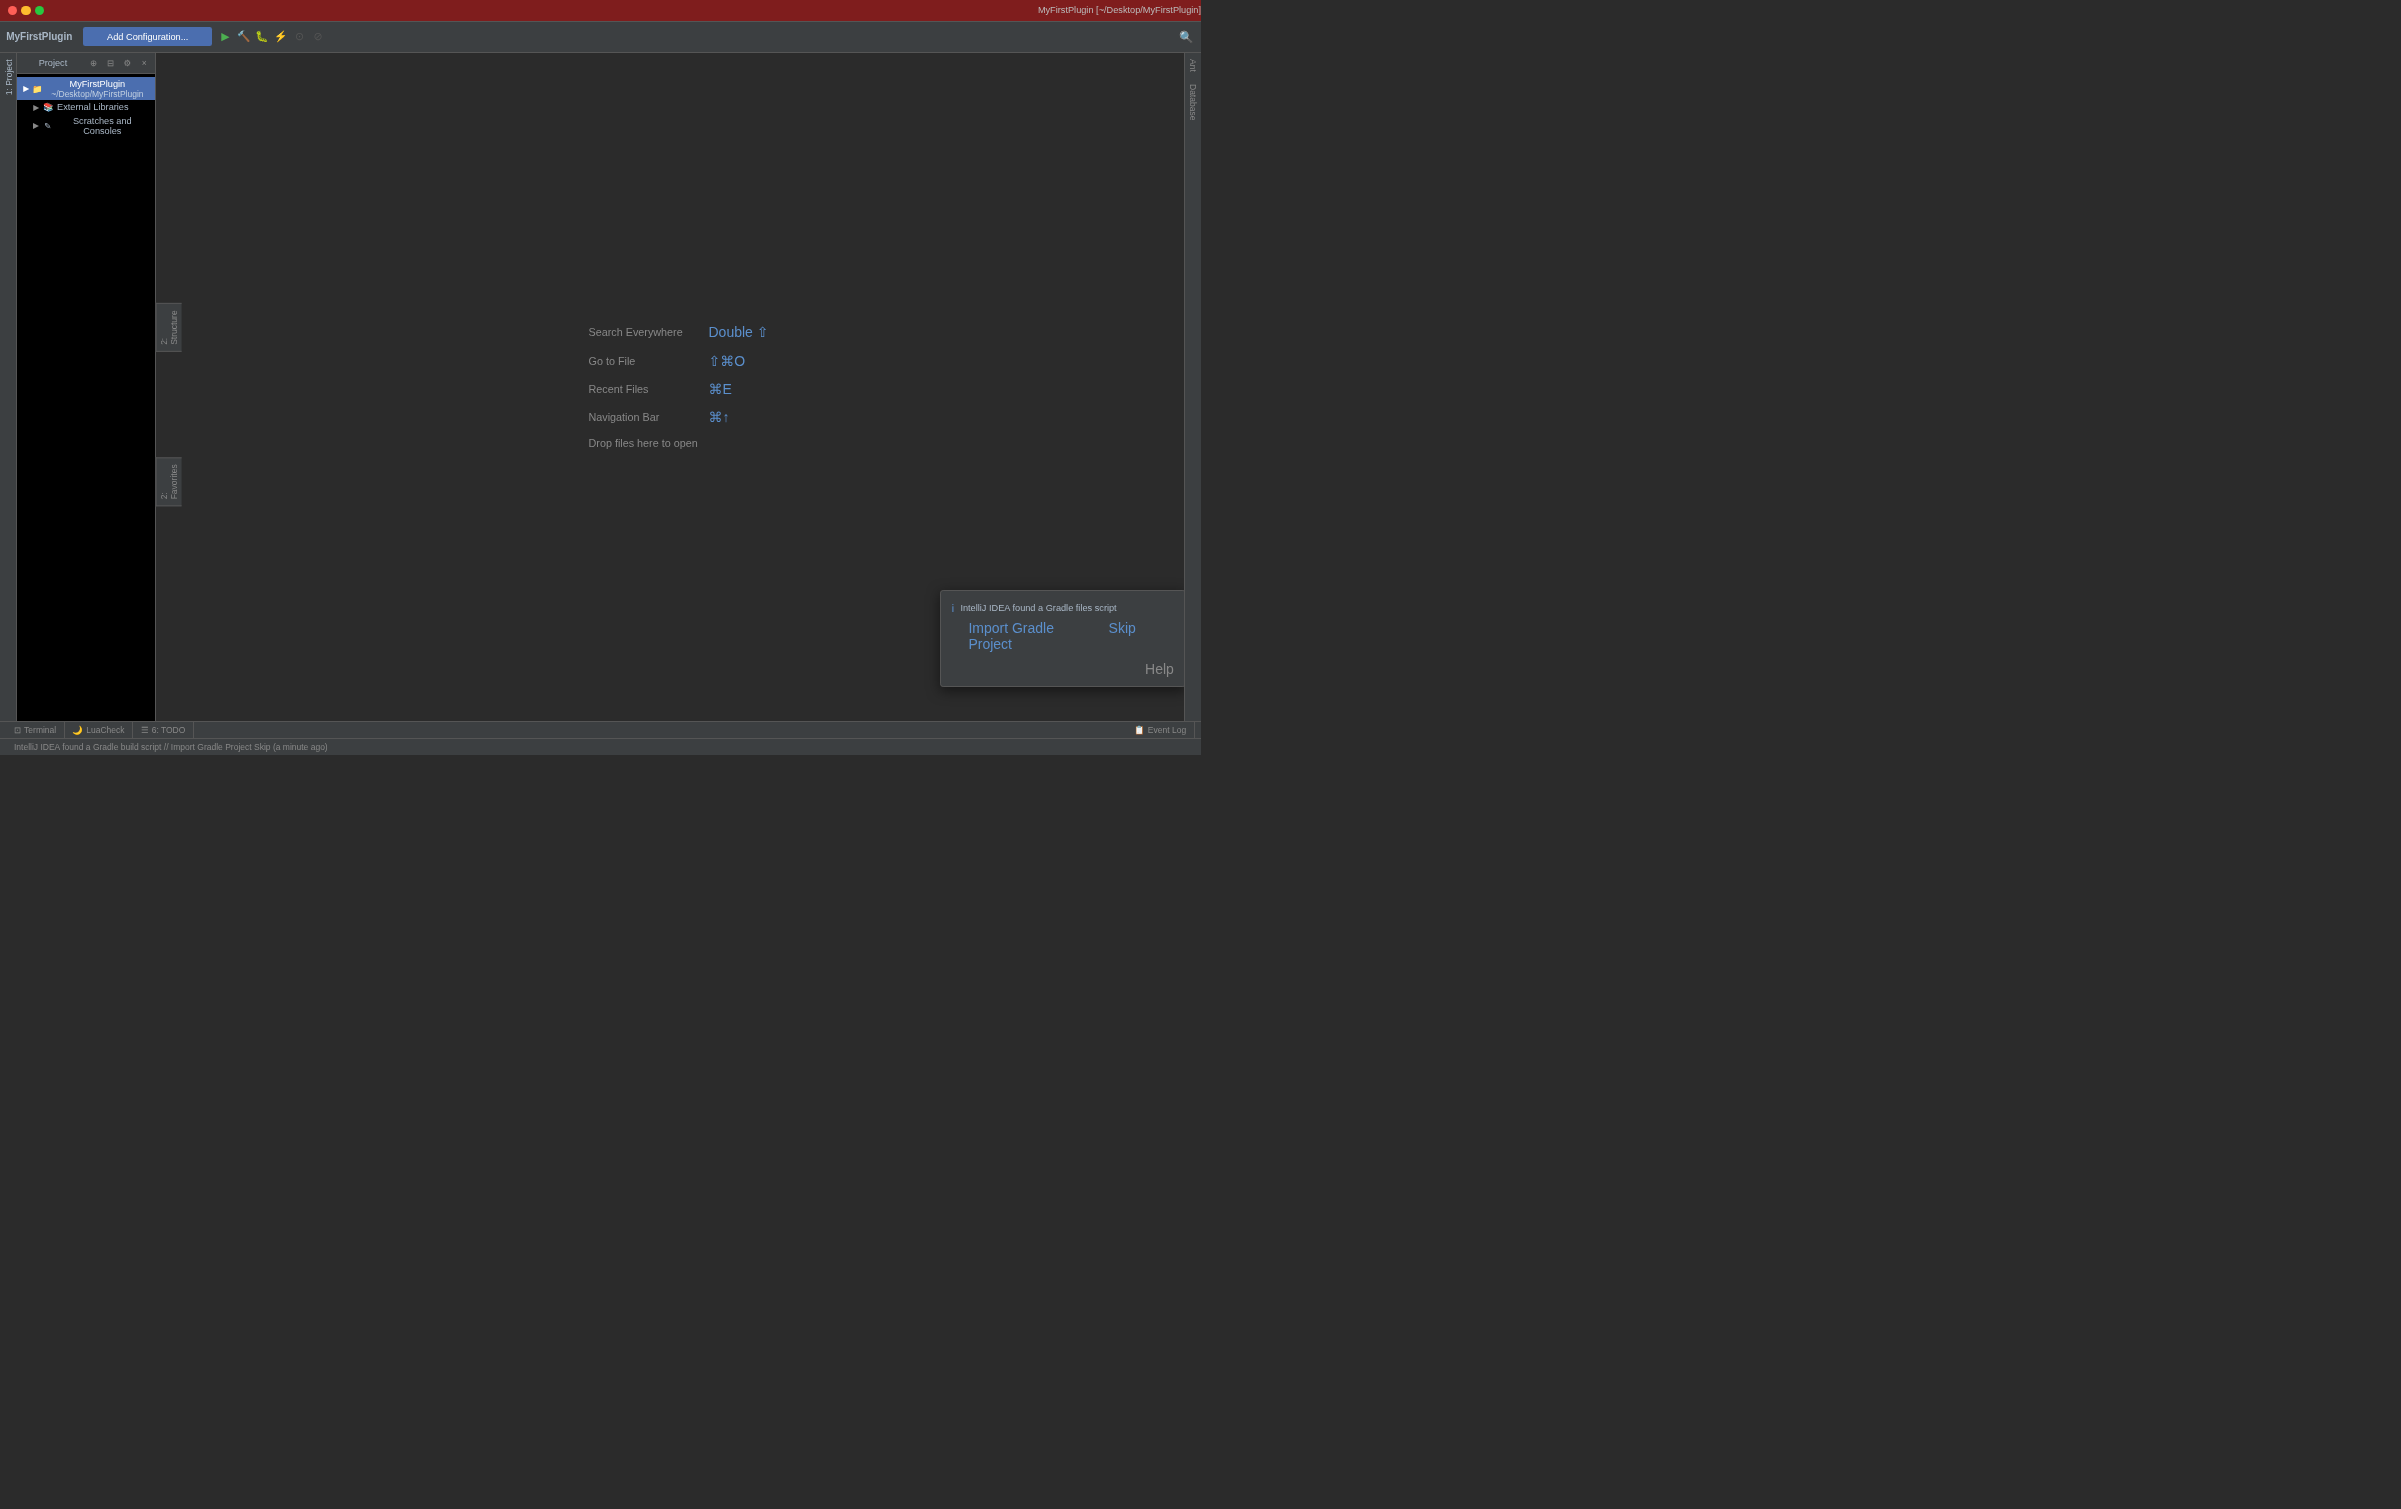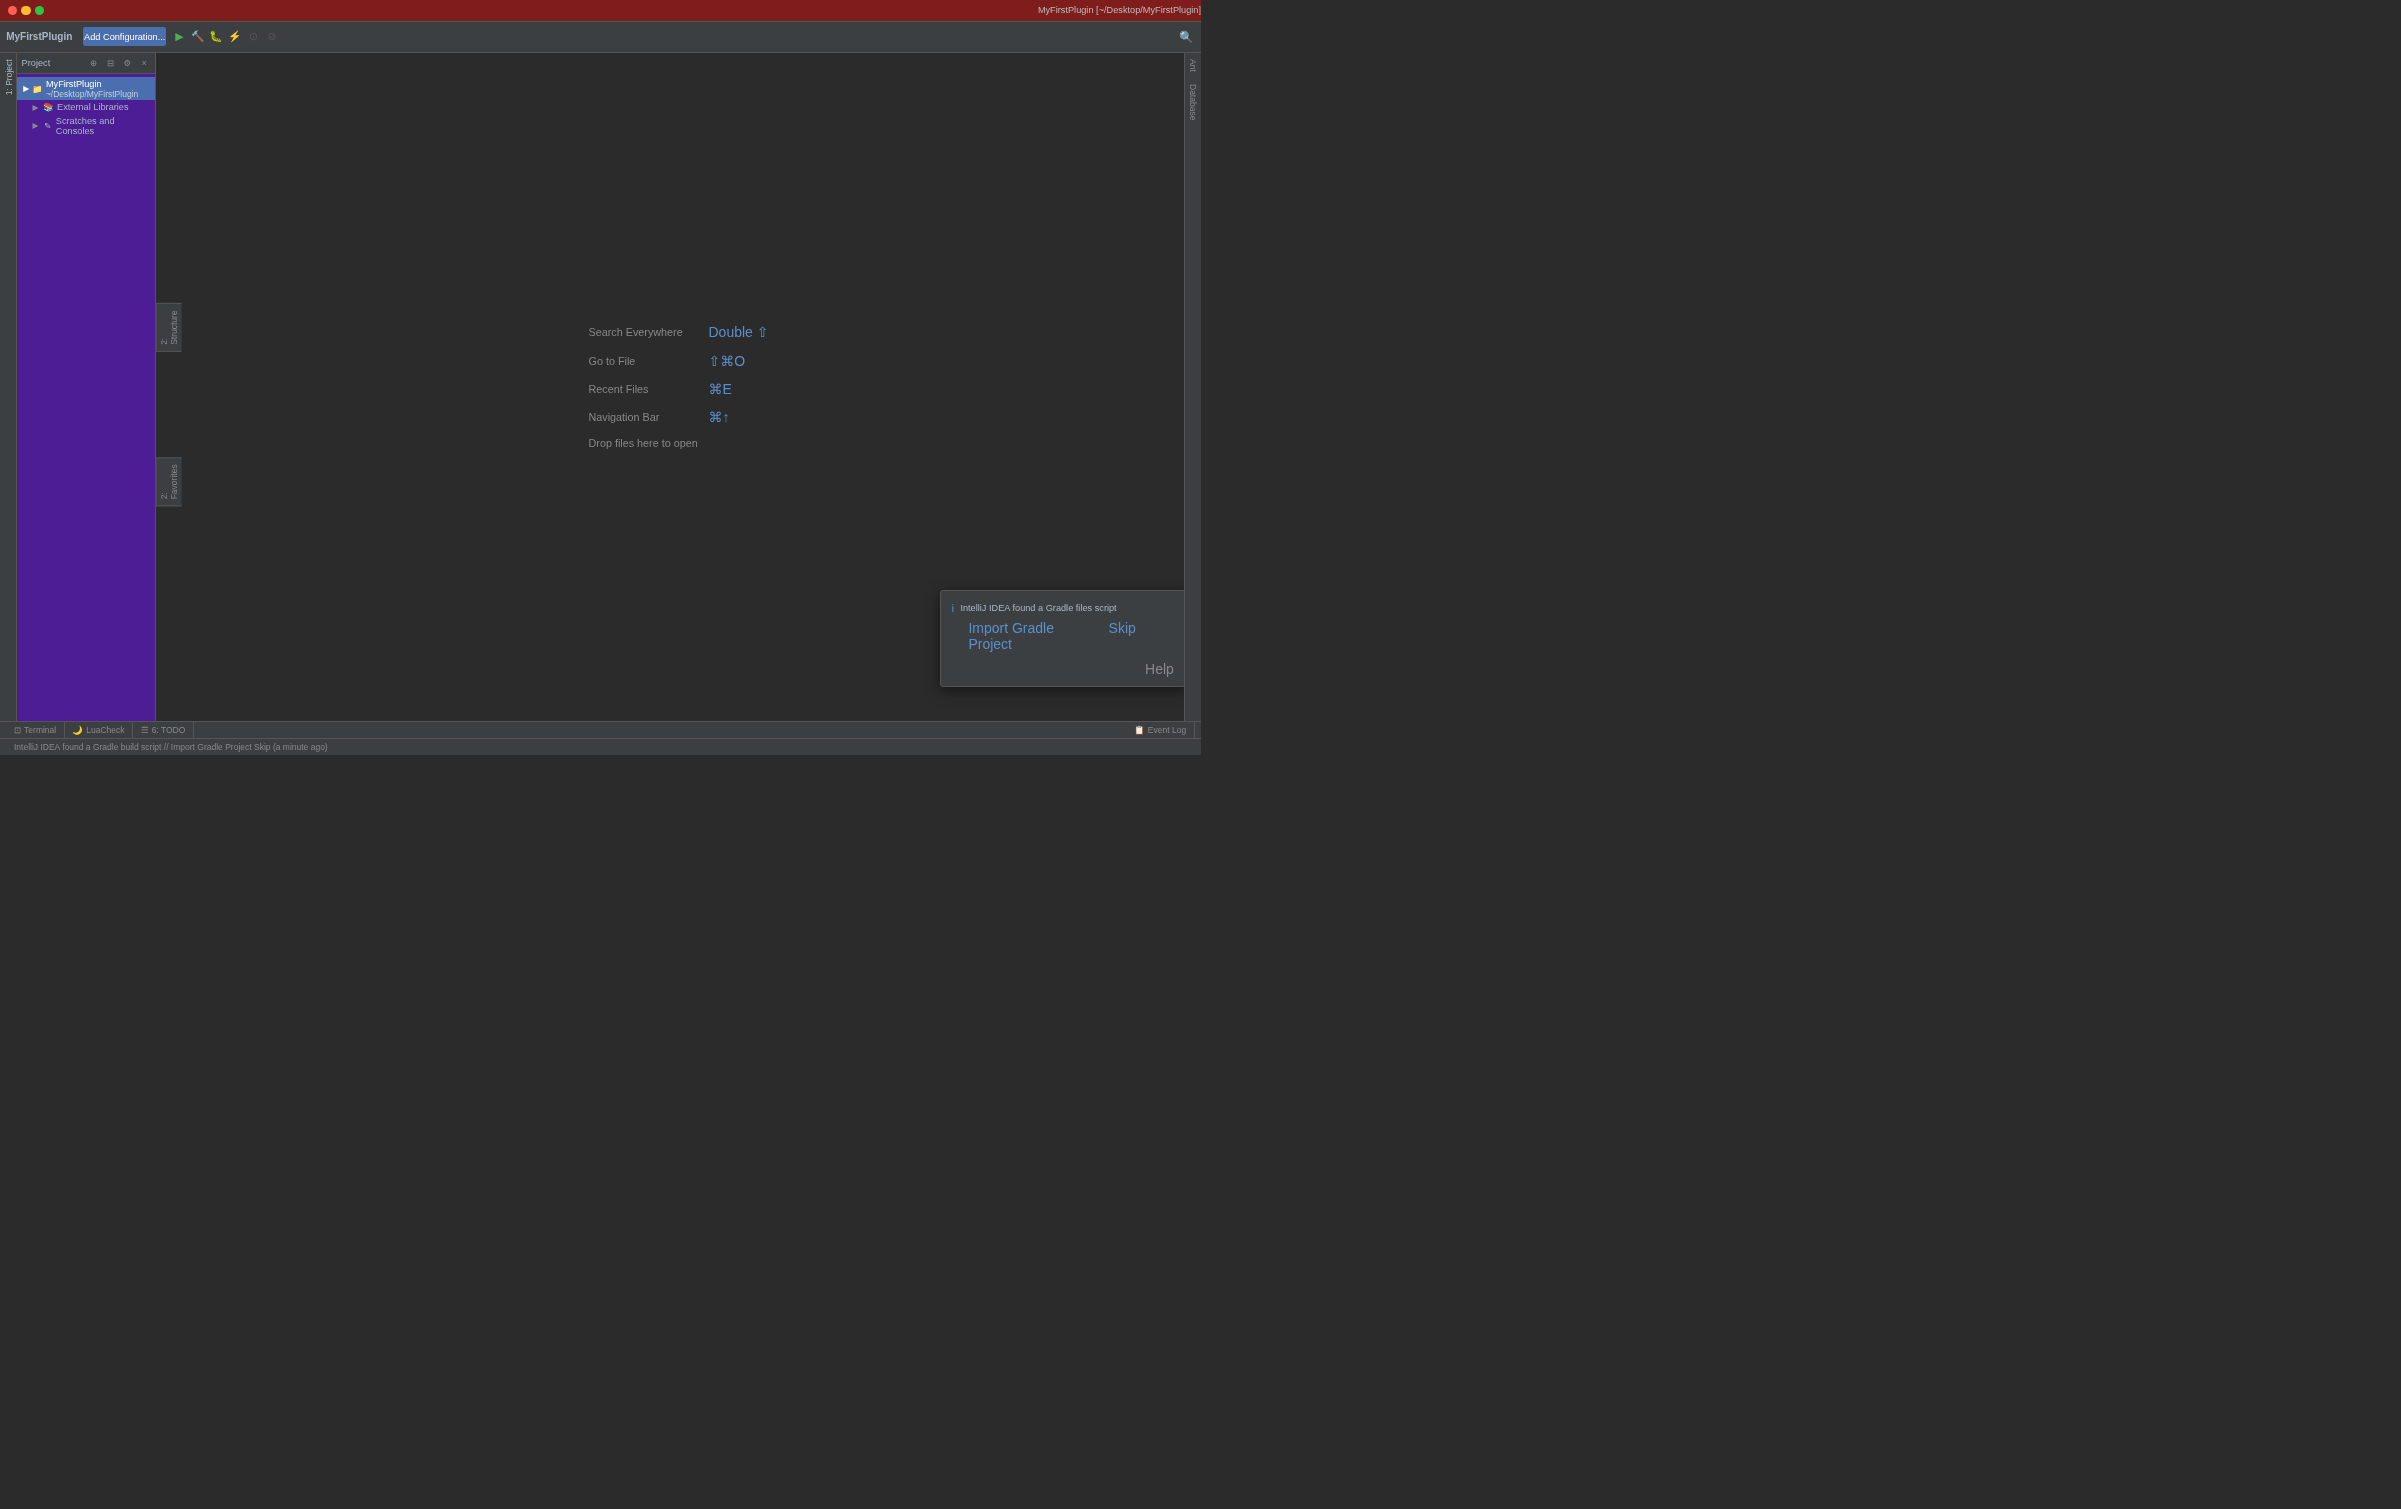"Add Configuration..." .toolbar-btn.primary { padding: 0 1px -> 0 24px }
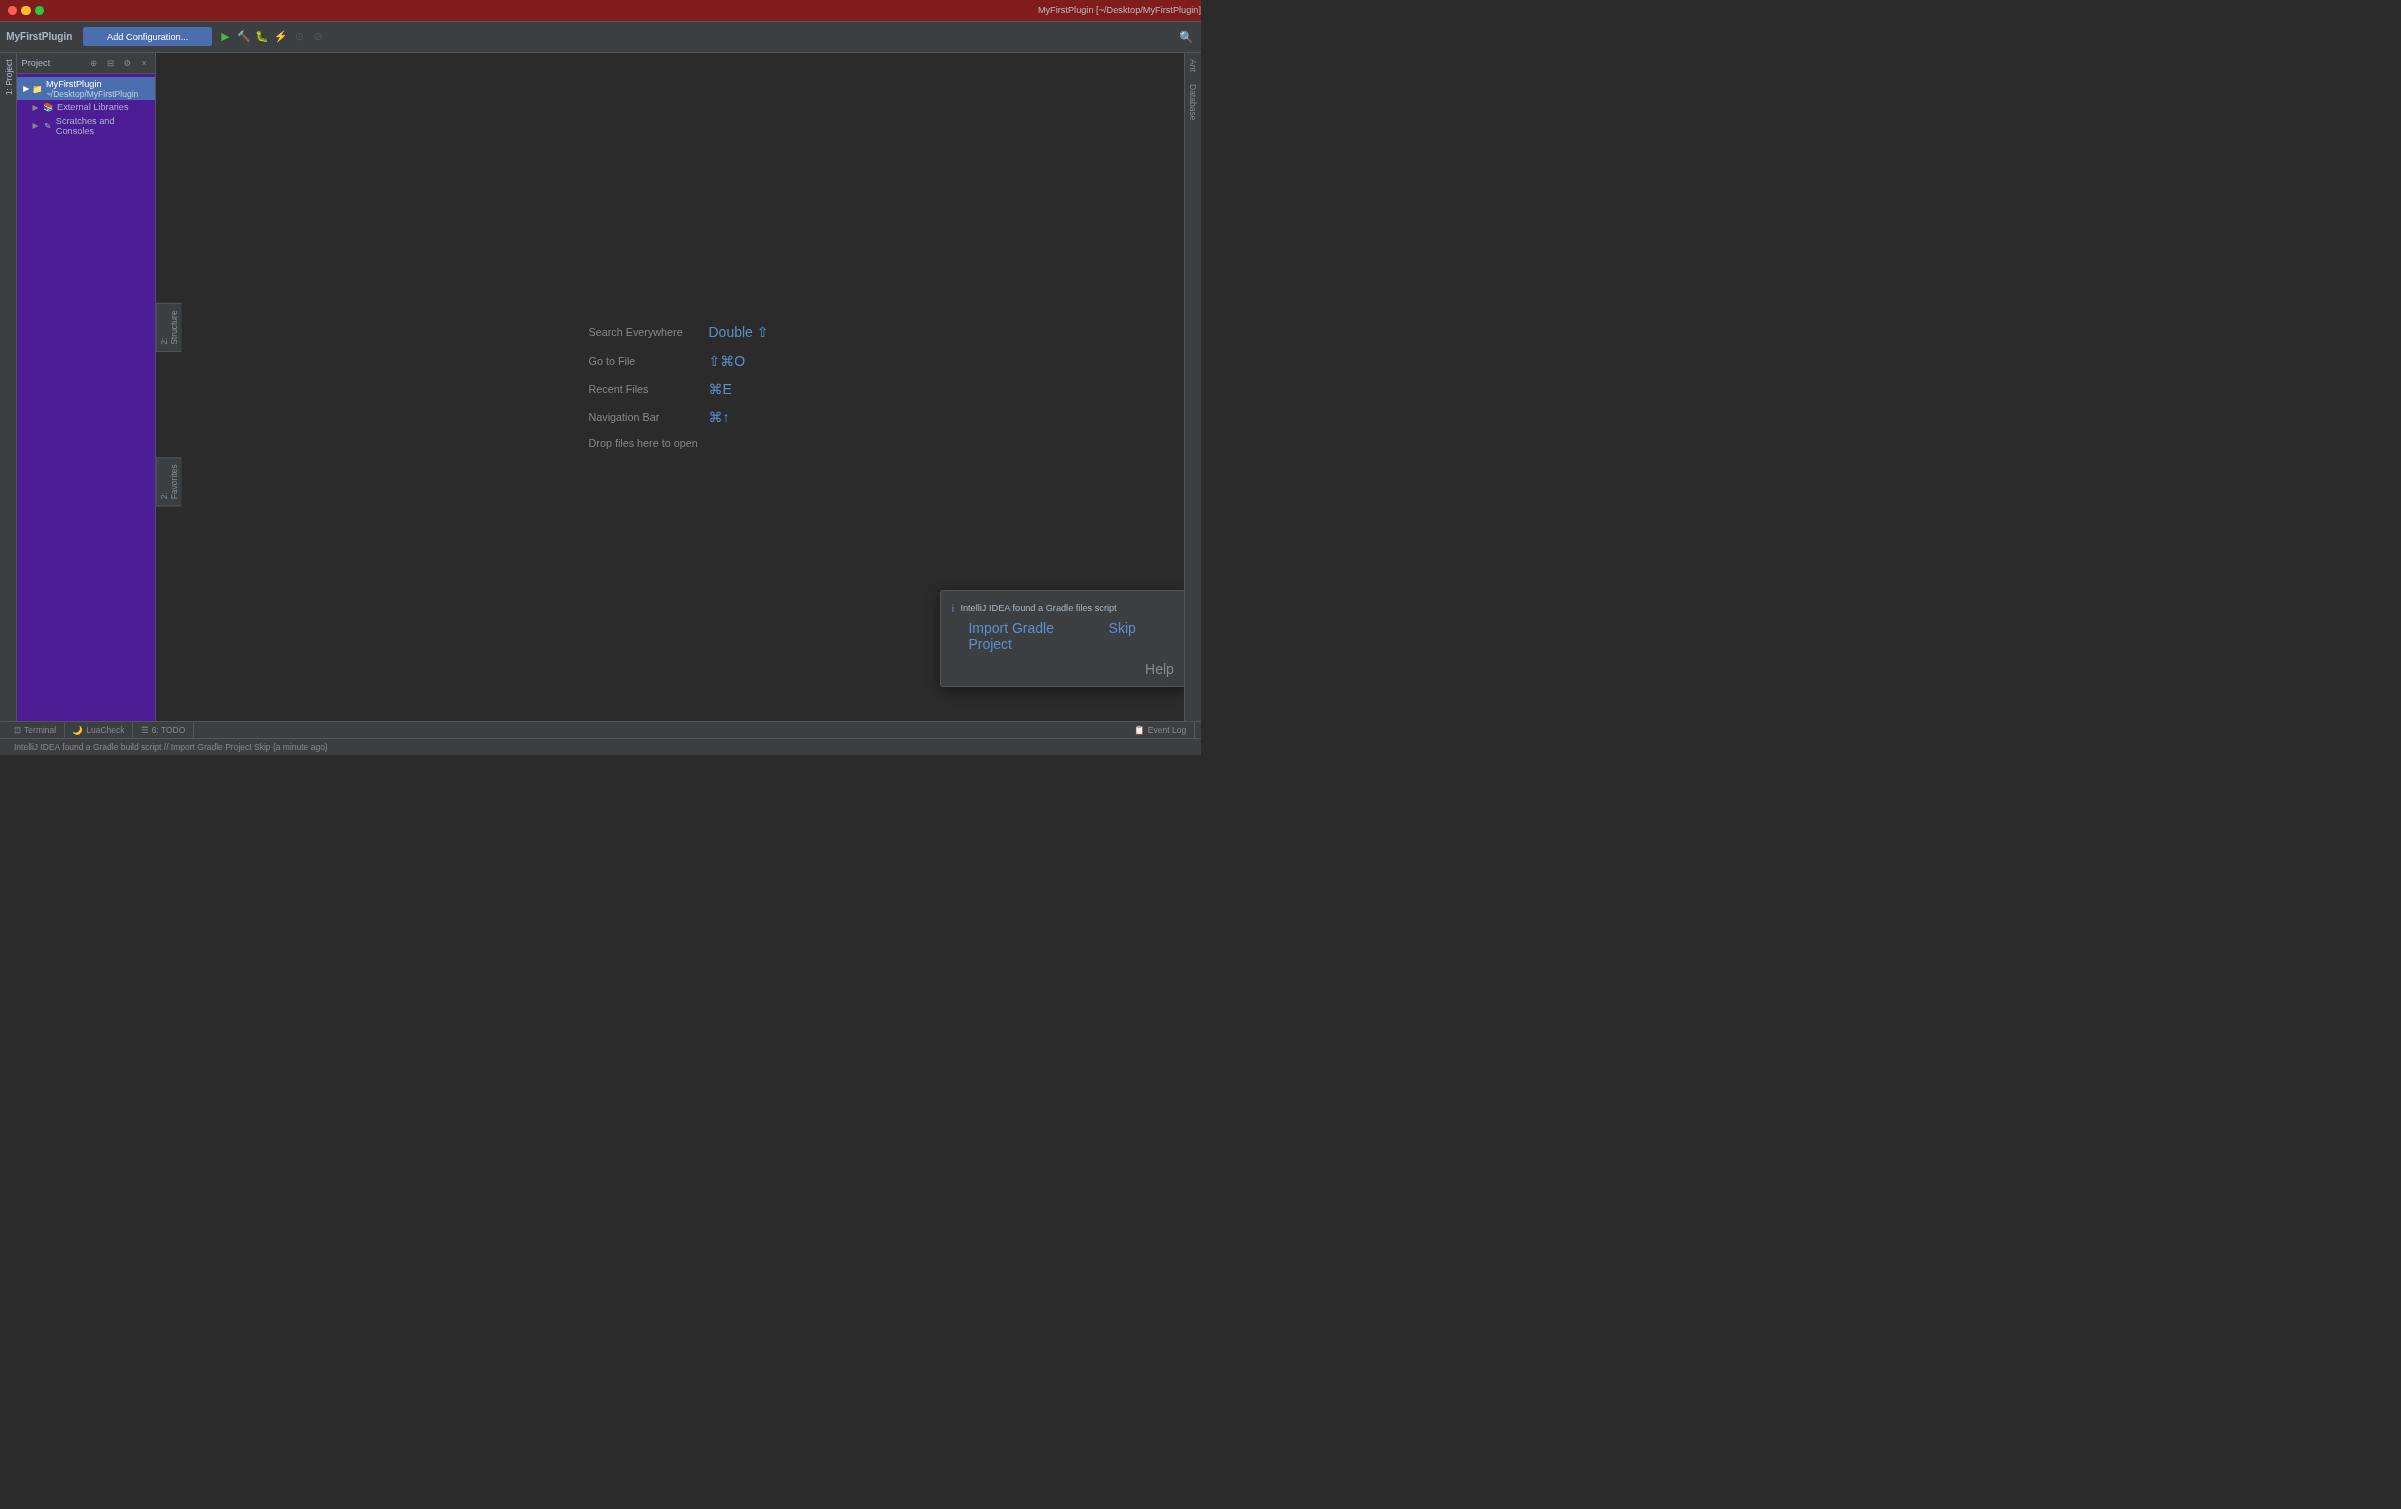"Project" .project-panel { background: #4c1d95 -> #000000; text-align: none -> center }
